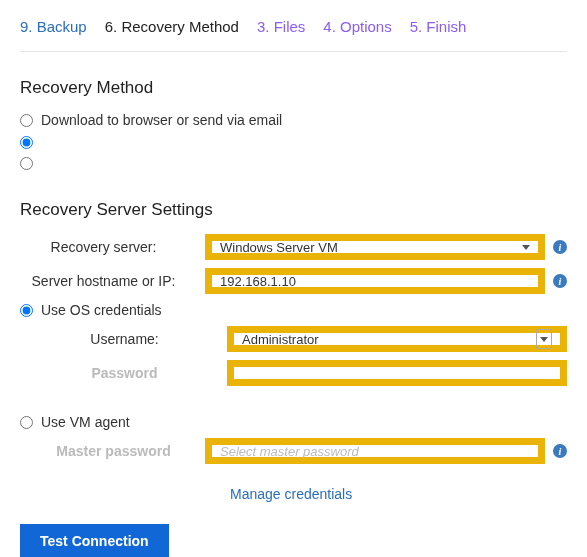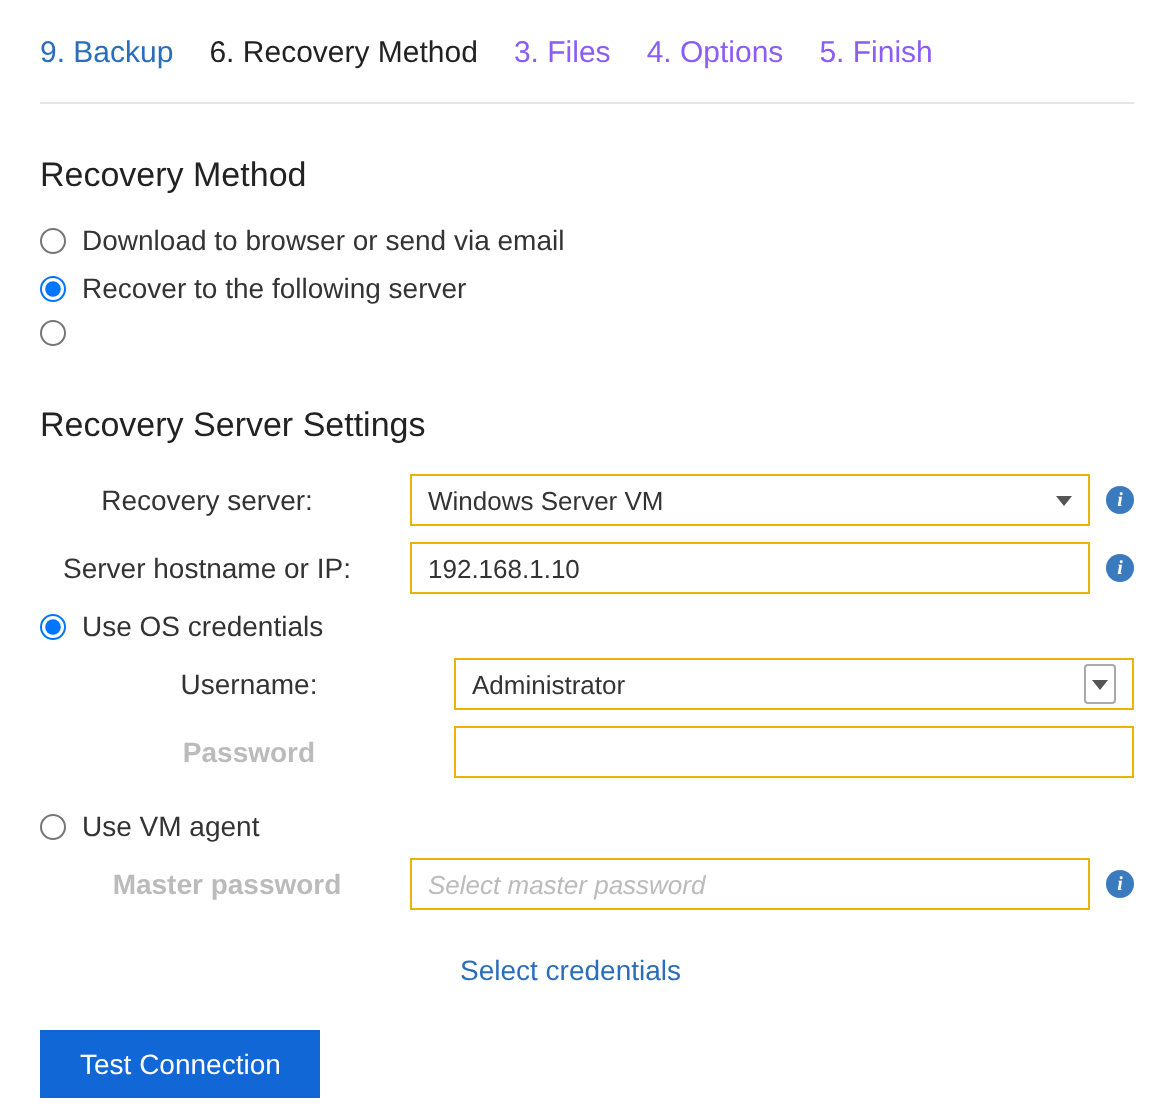"Recover to the following server" span { html: <span>Recover to the following server</span> -> none }
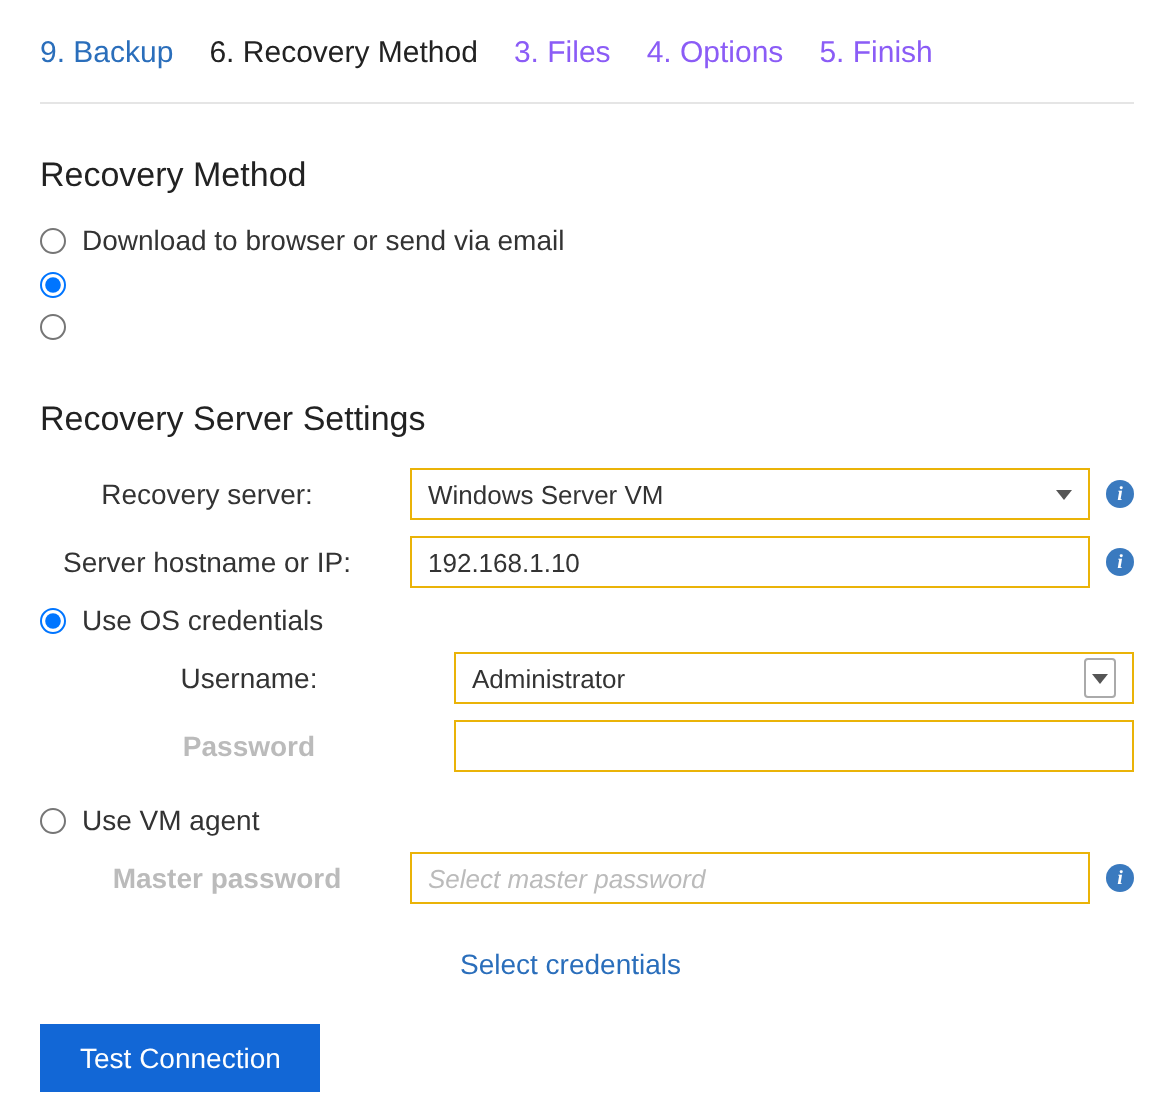"Windows Server VM" .select-box, .text-input, .combo-box { border: 1px solid #eab308 -> 7px solid #eab308 }
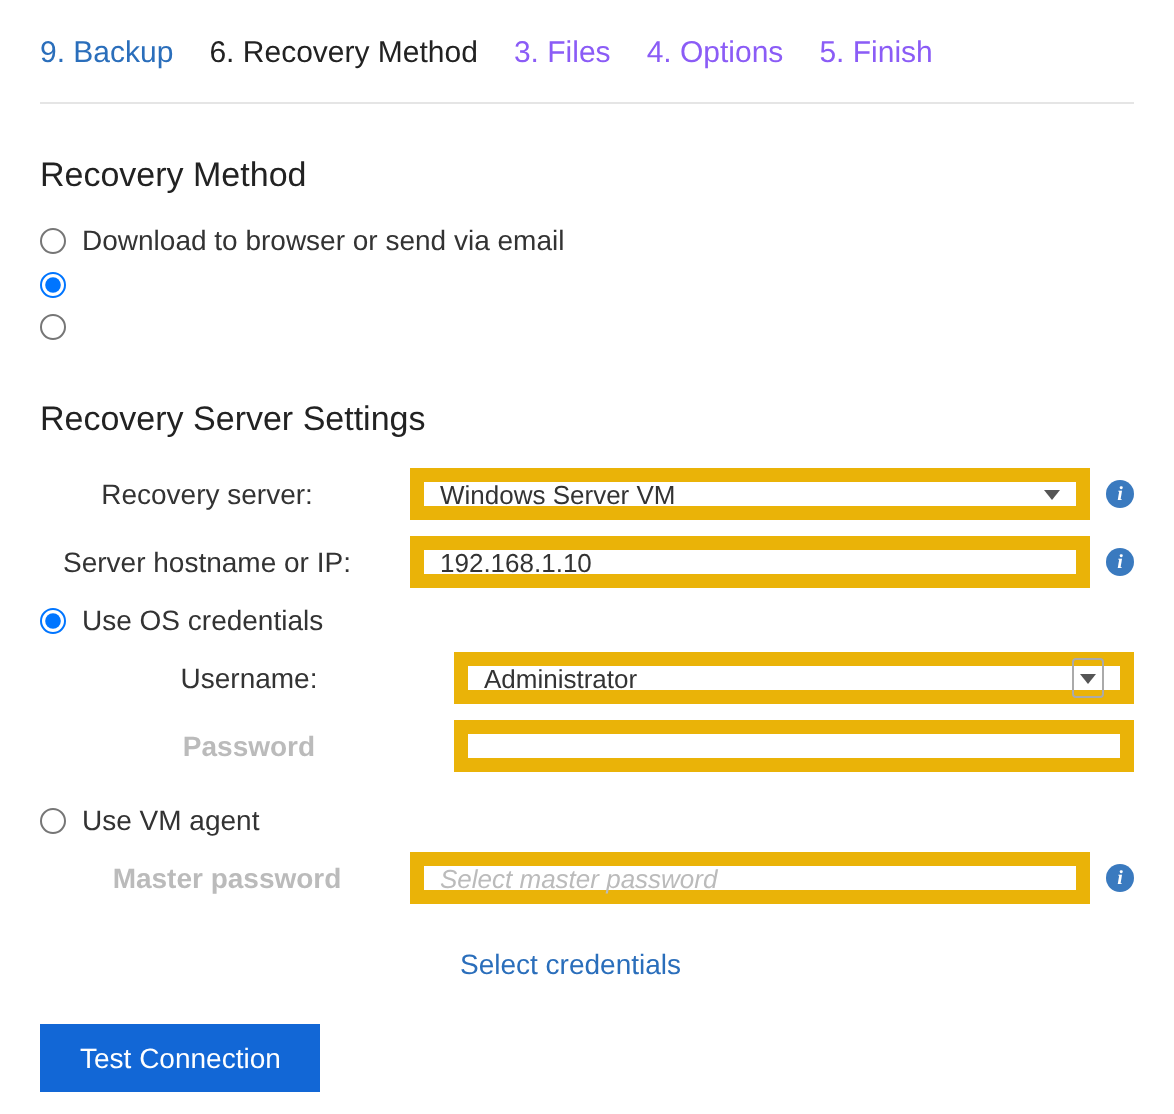"Use VM agent" label.radio-row { margin-top: 8px -> 20px }
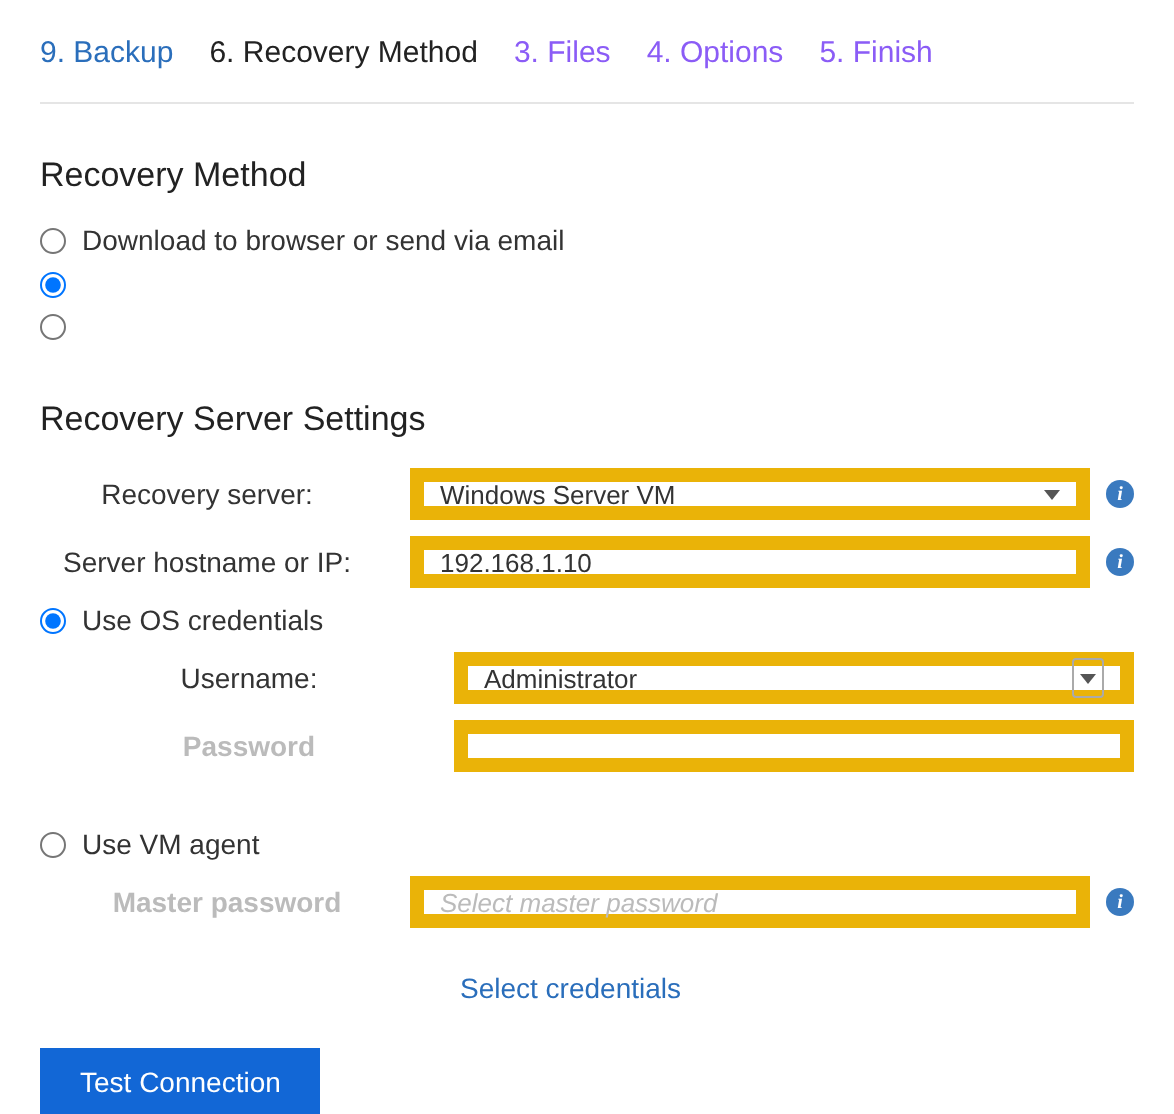"Select credentials" a { text: Select -> Manage }
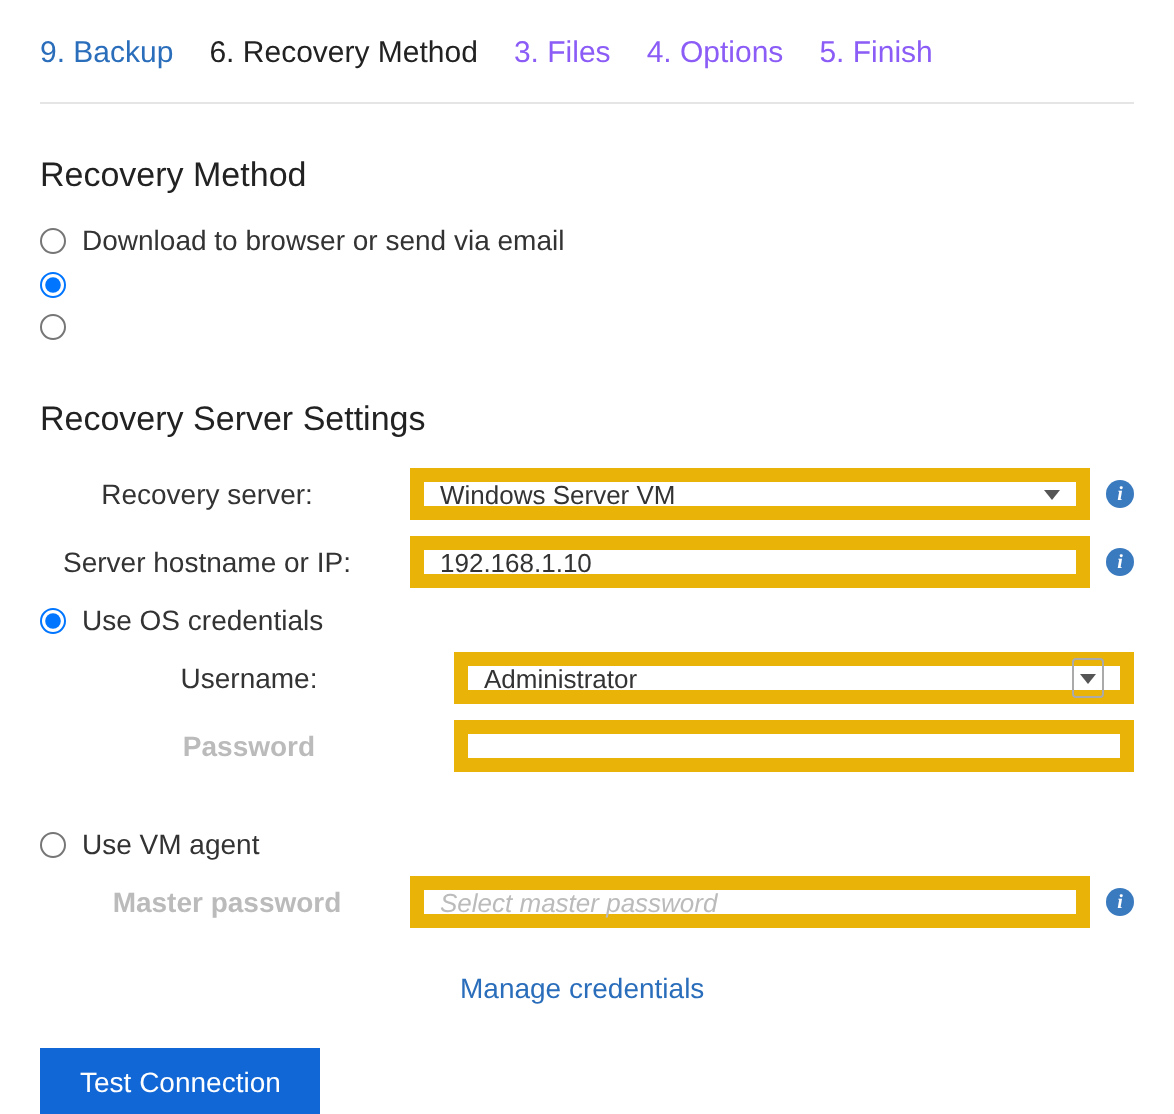"Test Connection" .btn { font-weight: normal -> bold }
